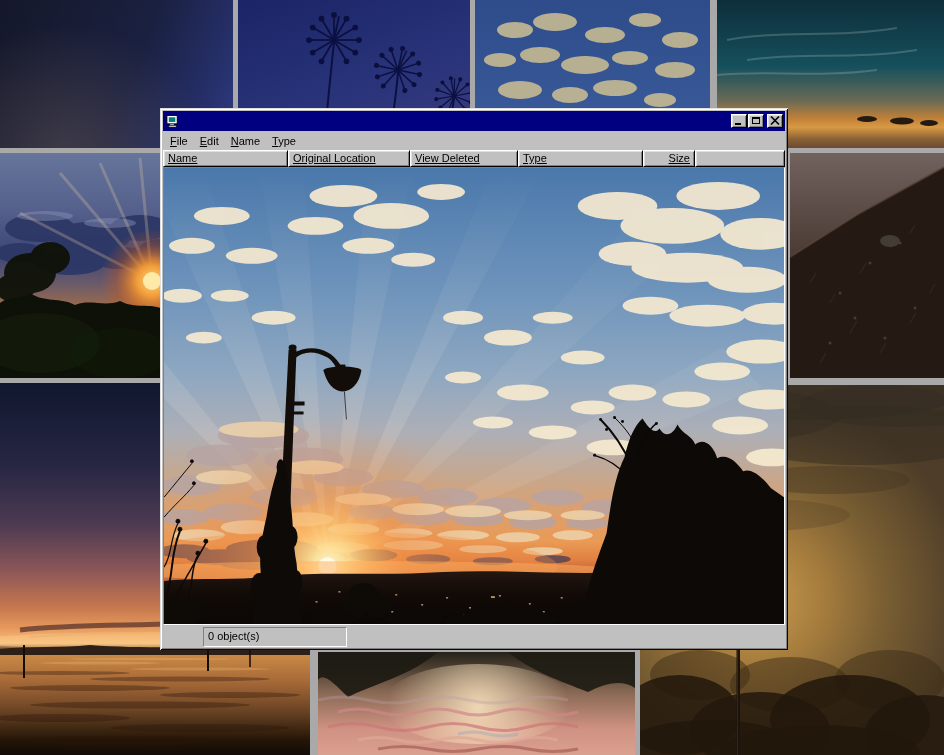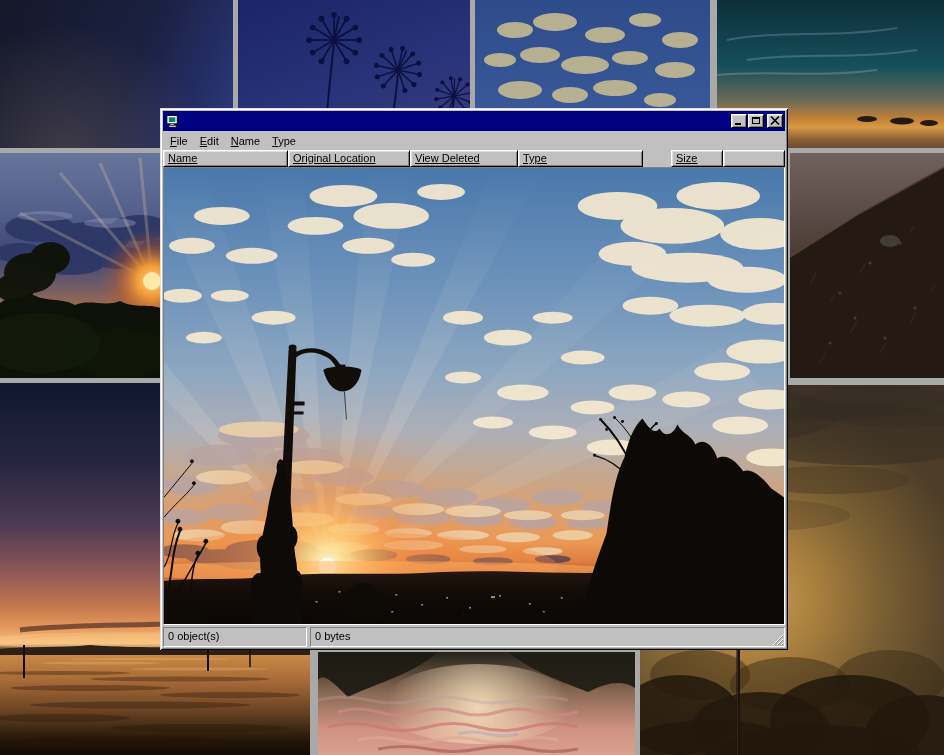"Size" .hcol.size { margin-left: 28px -> none; text-align: left -> right }
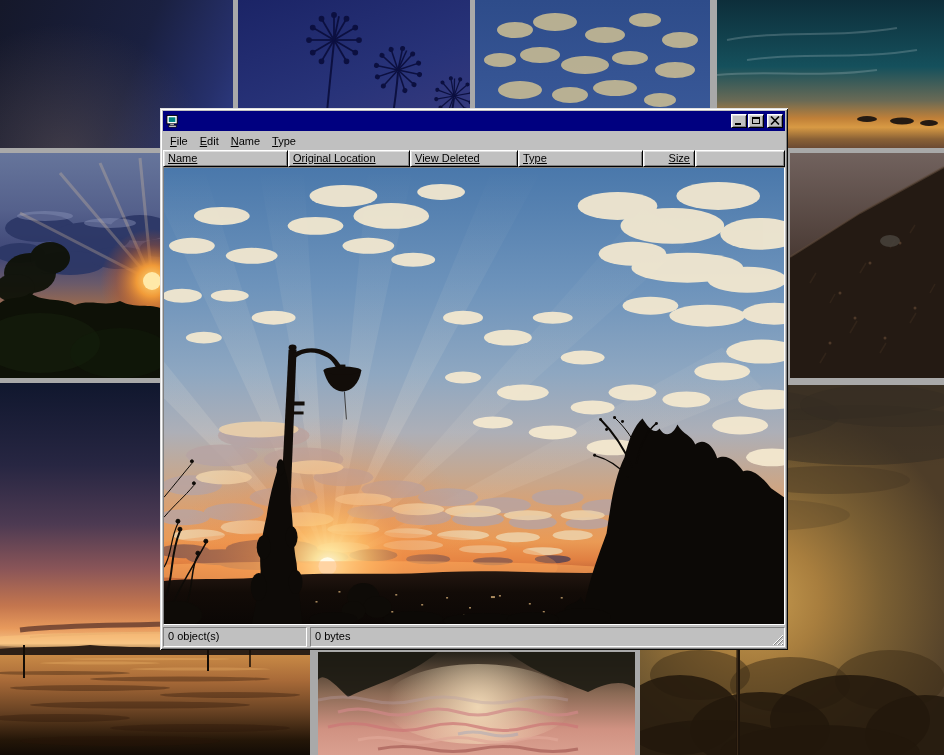"0 object(s)" .spanel { margin-left: none -> 40px }
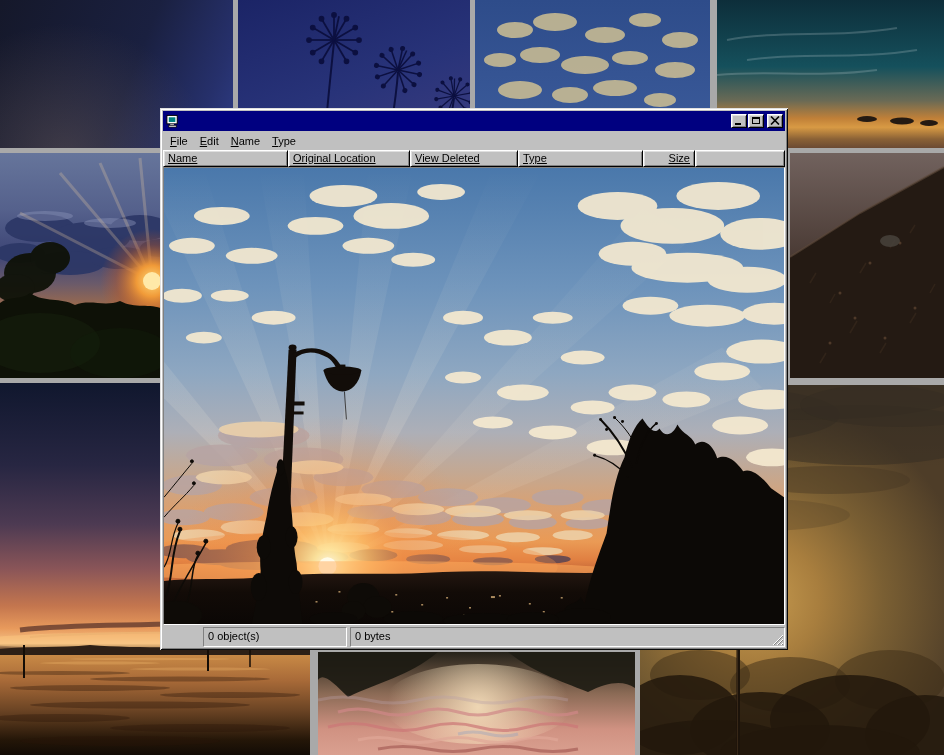"0 bytes" div.spanel { html: <div> <span>0 bytes</span> <svg> <line></line> <line></line> <line></line> <line></line> <line></line> <line></line> </svg> </div> -> none }
